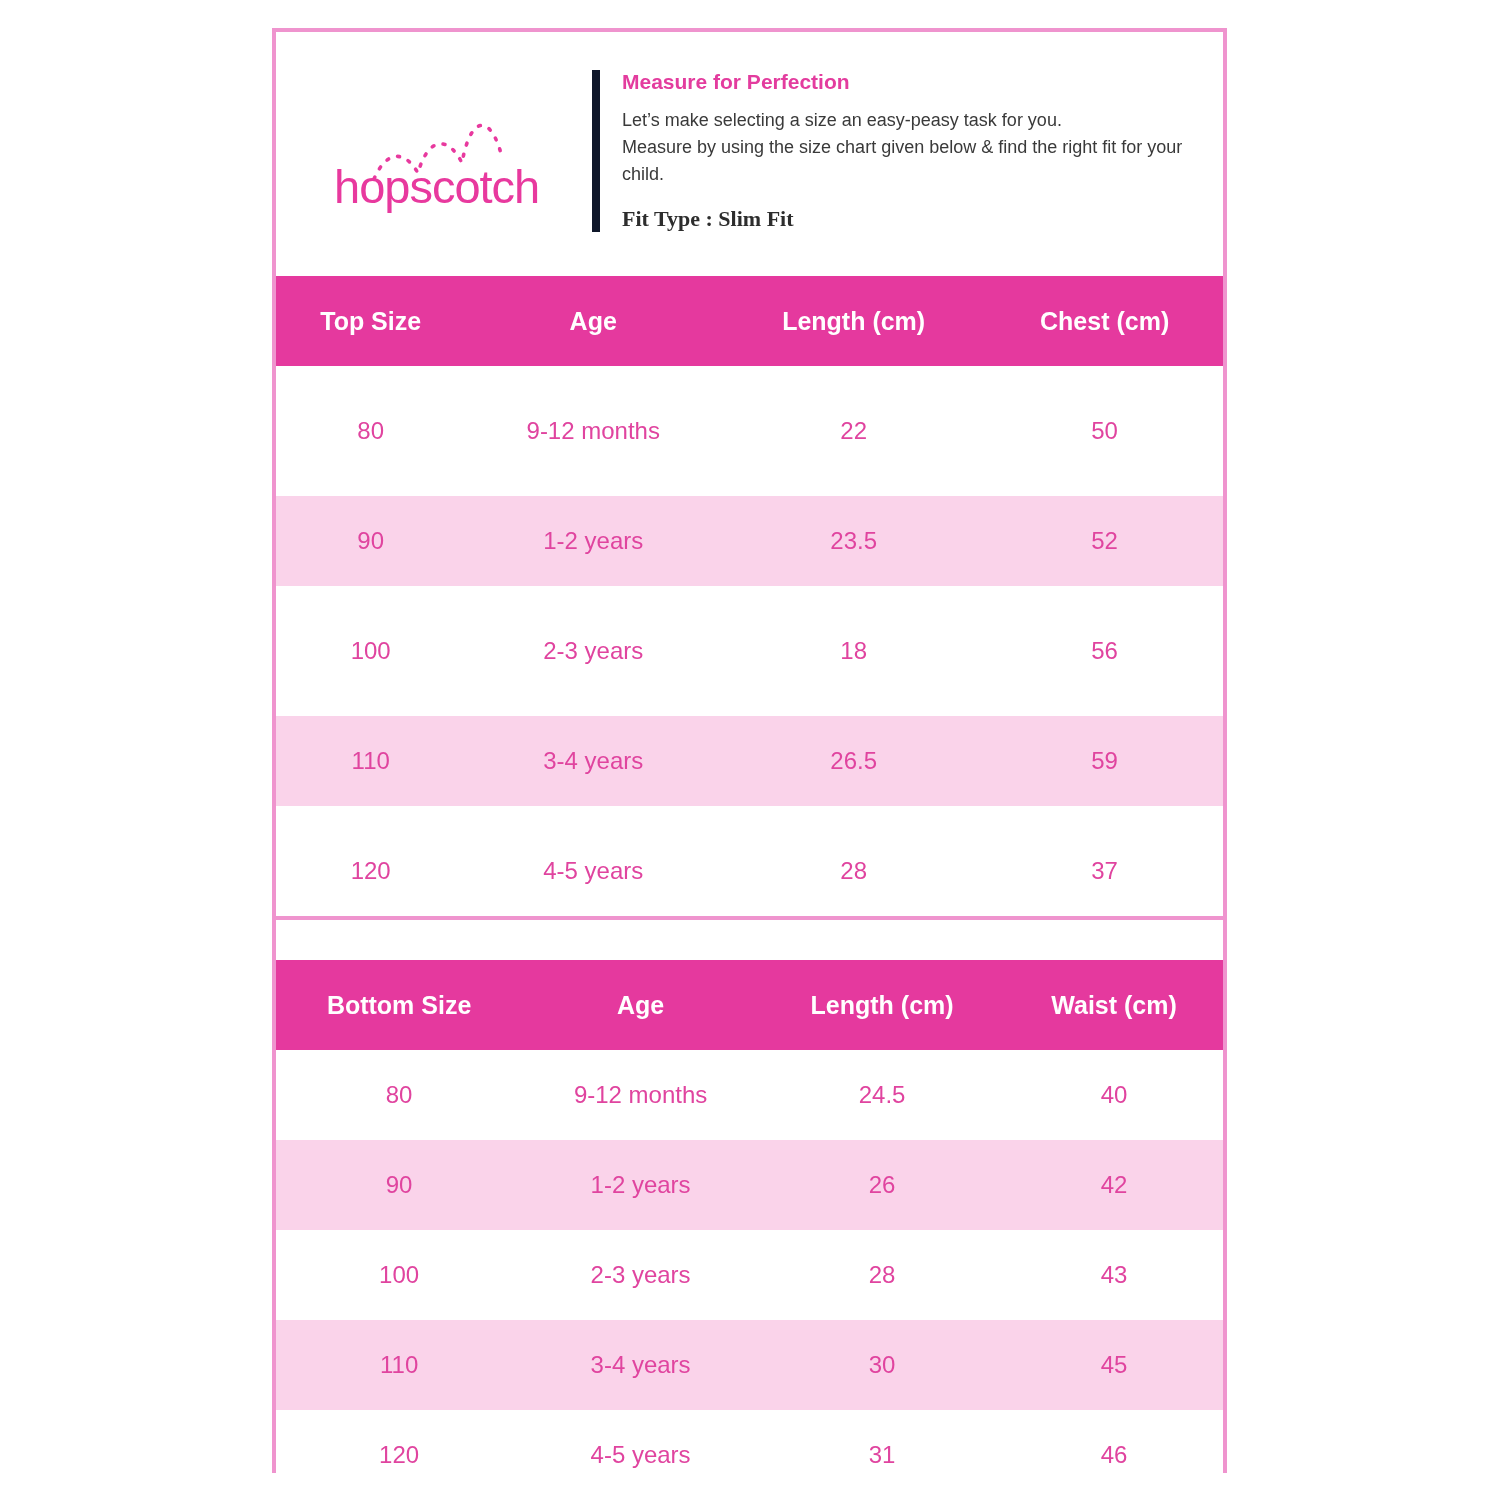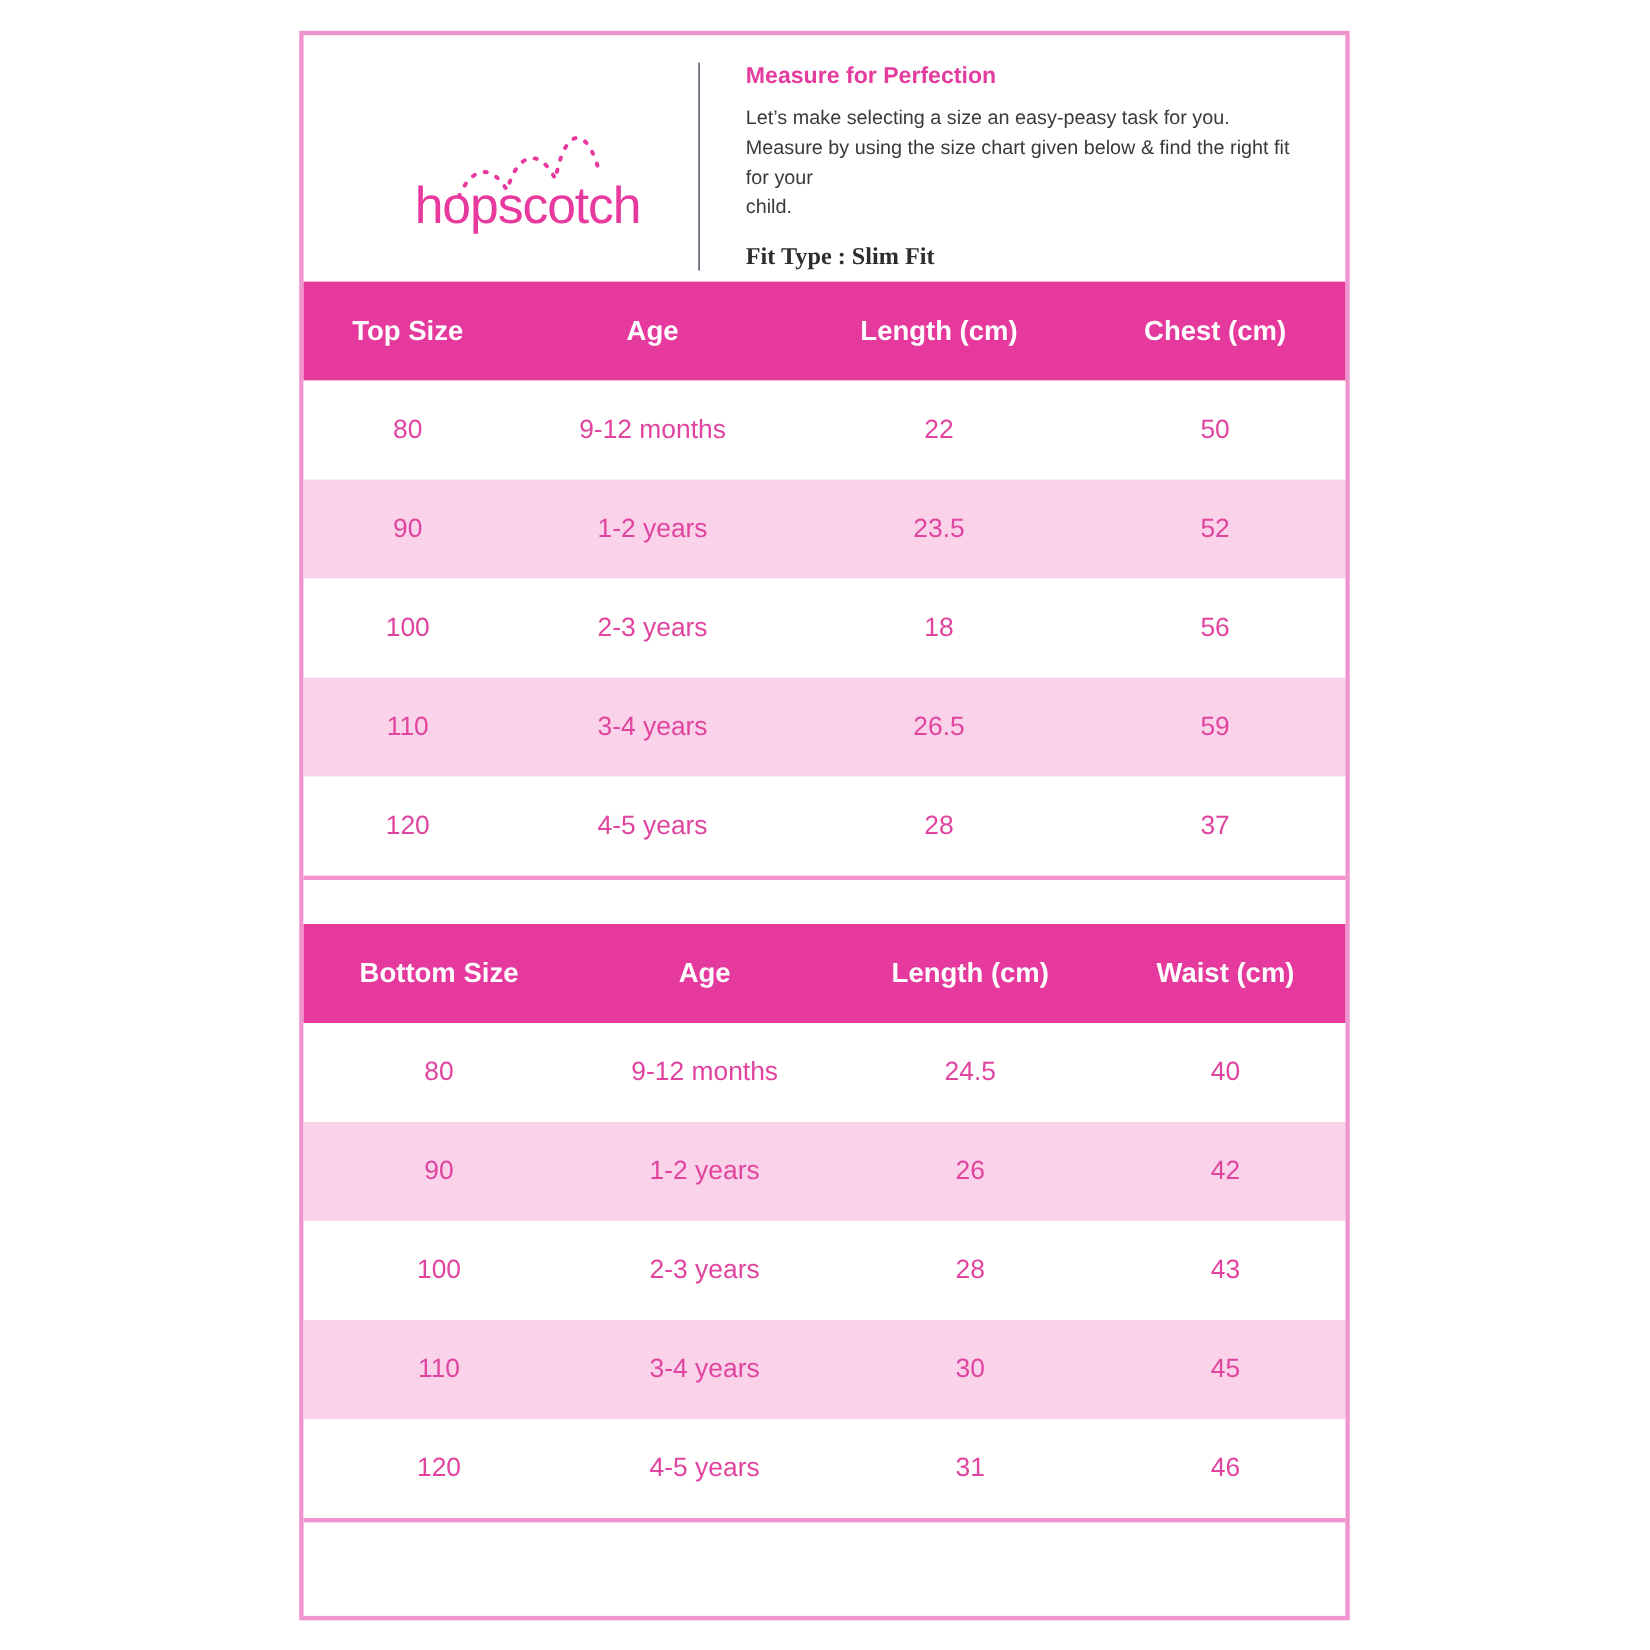"Measure for Perfection" .header-text { border-left: 1px solid #0f172a -> 8px solid #0f172a; padding-left: 42px -> 22px }
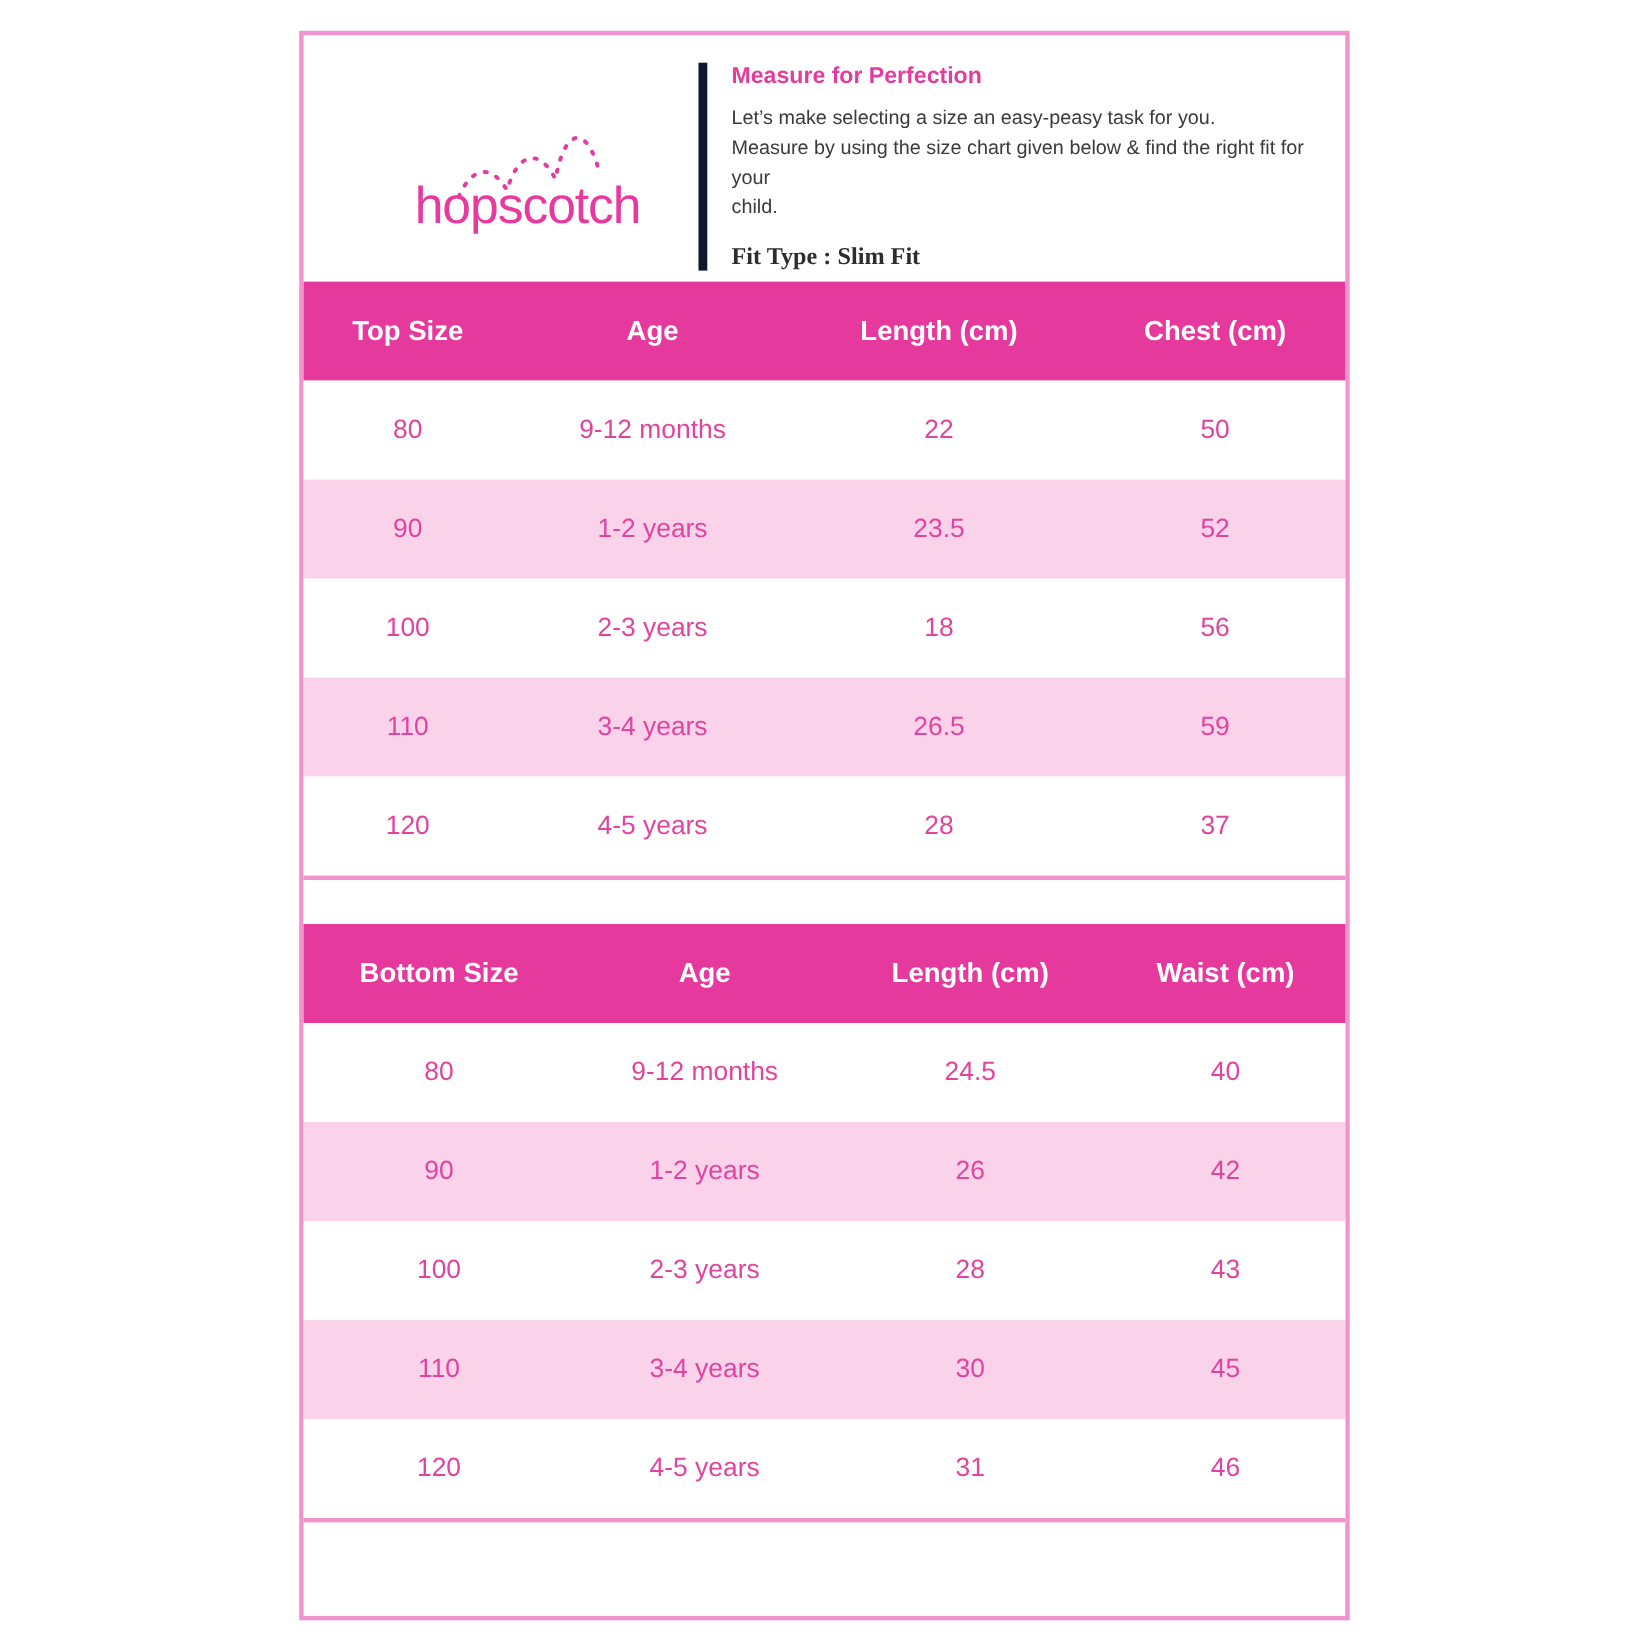"hopscotch" .logo { margin-left: 43px -> none }
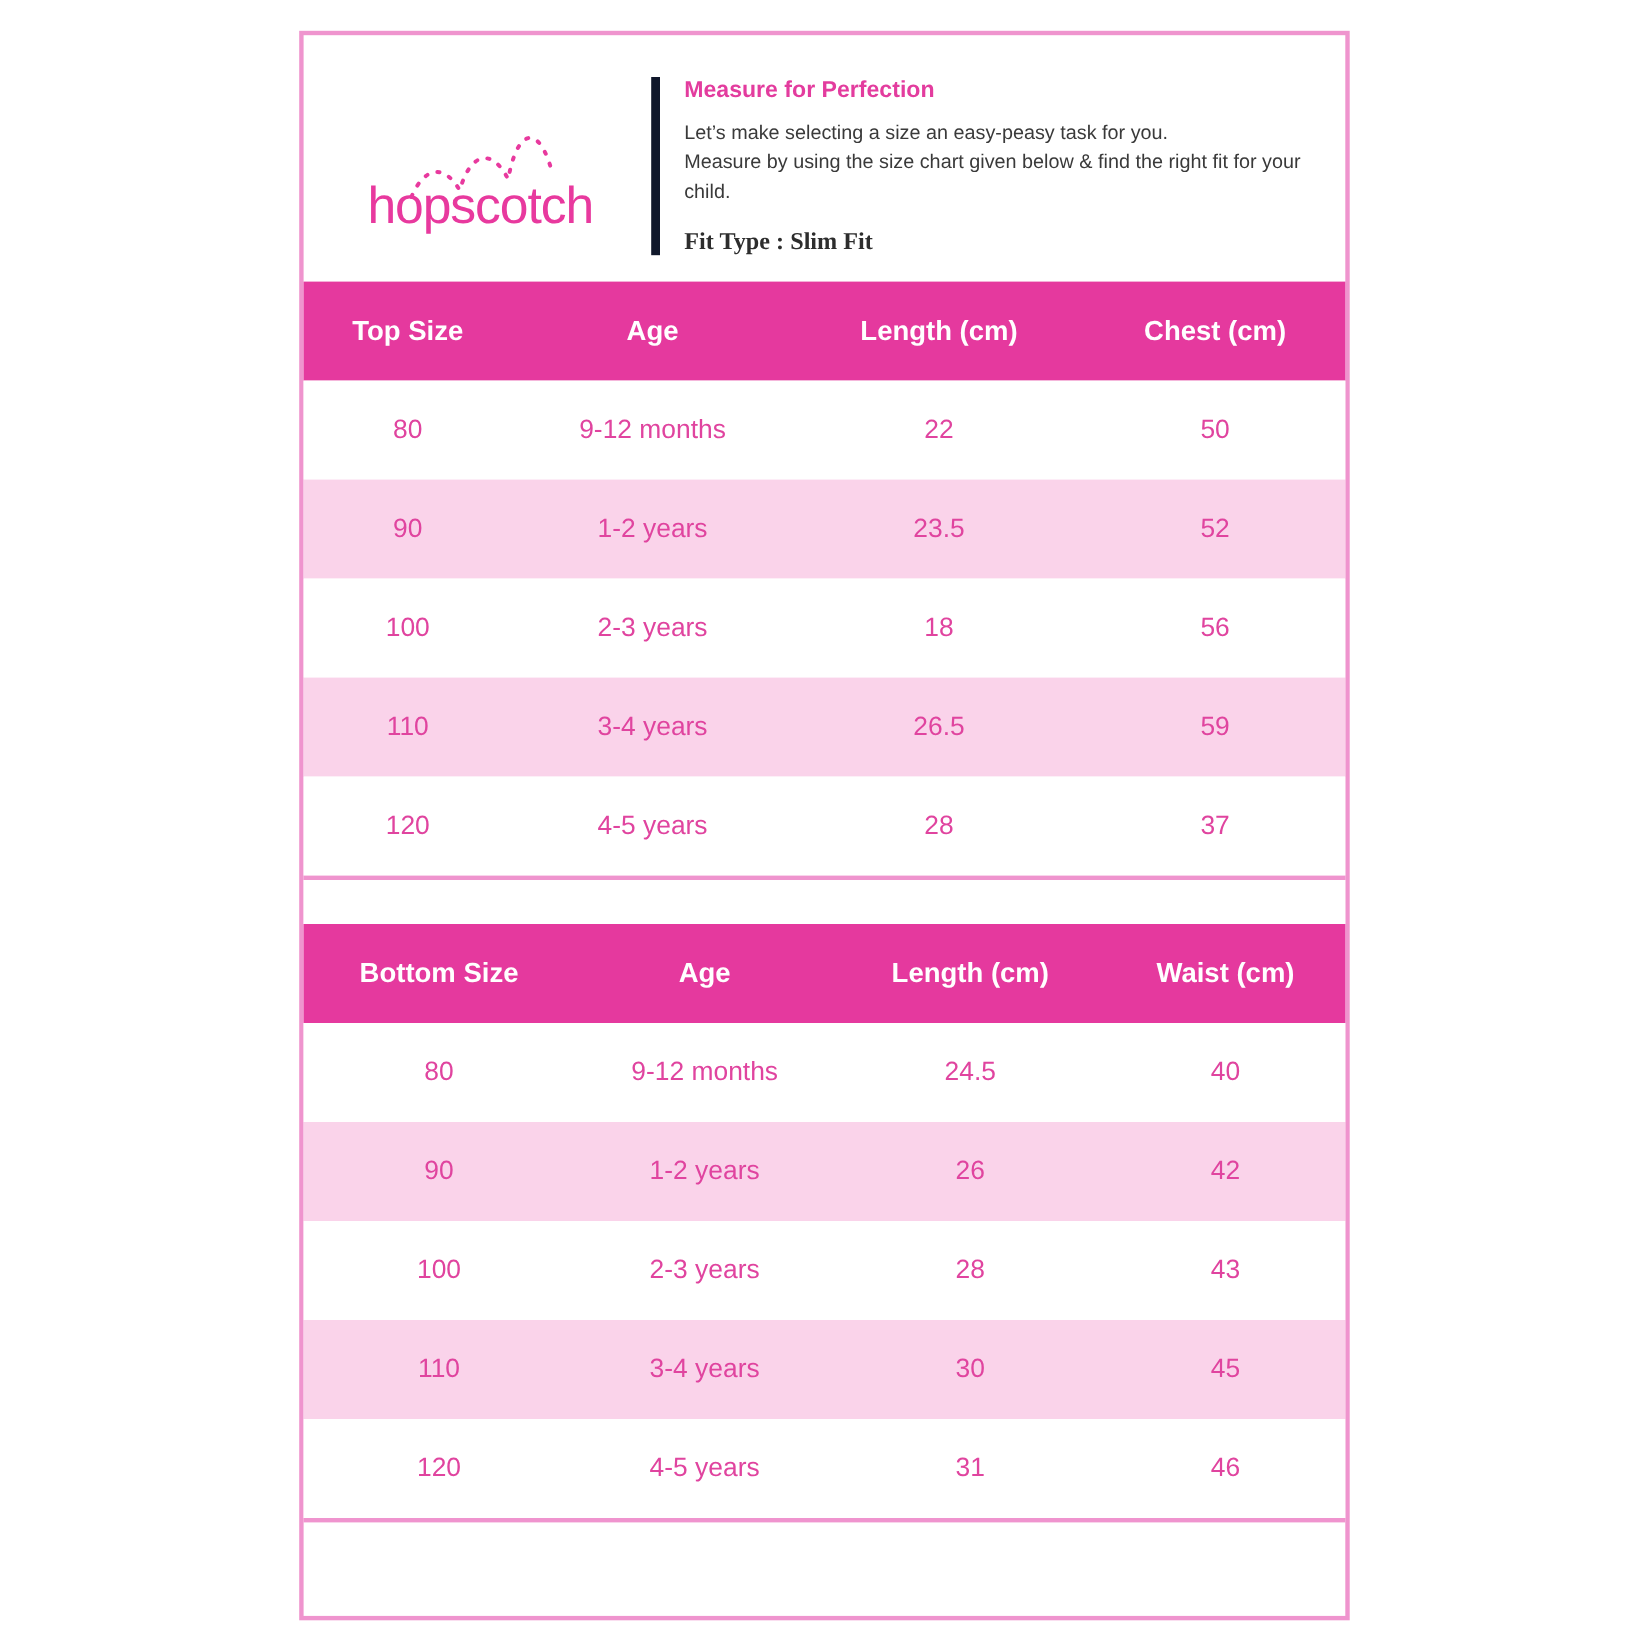"Top Size" .cols-top { margin-top: none -> 20px }
